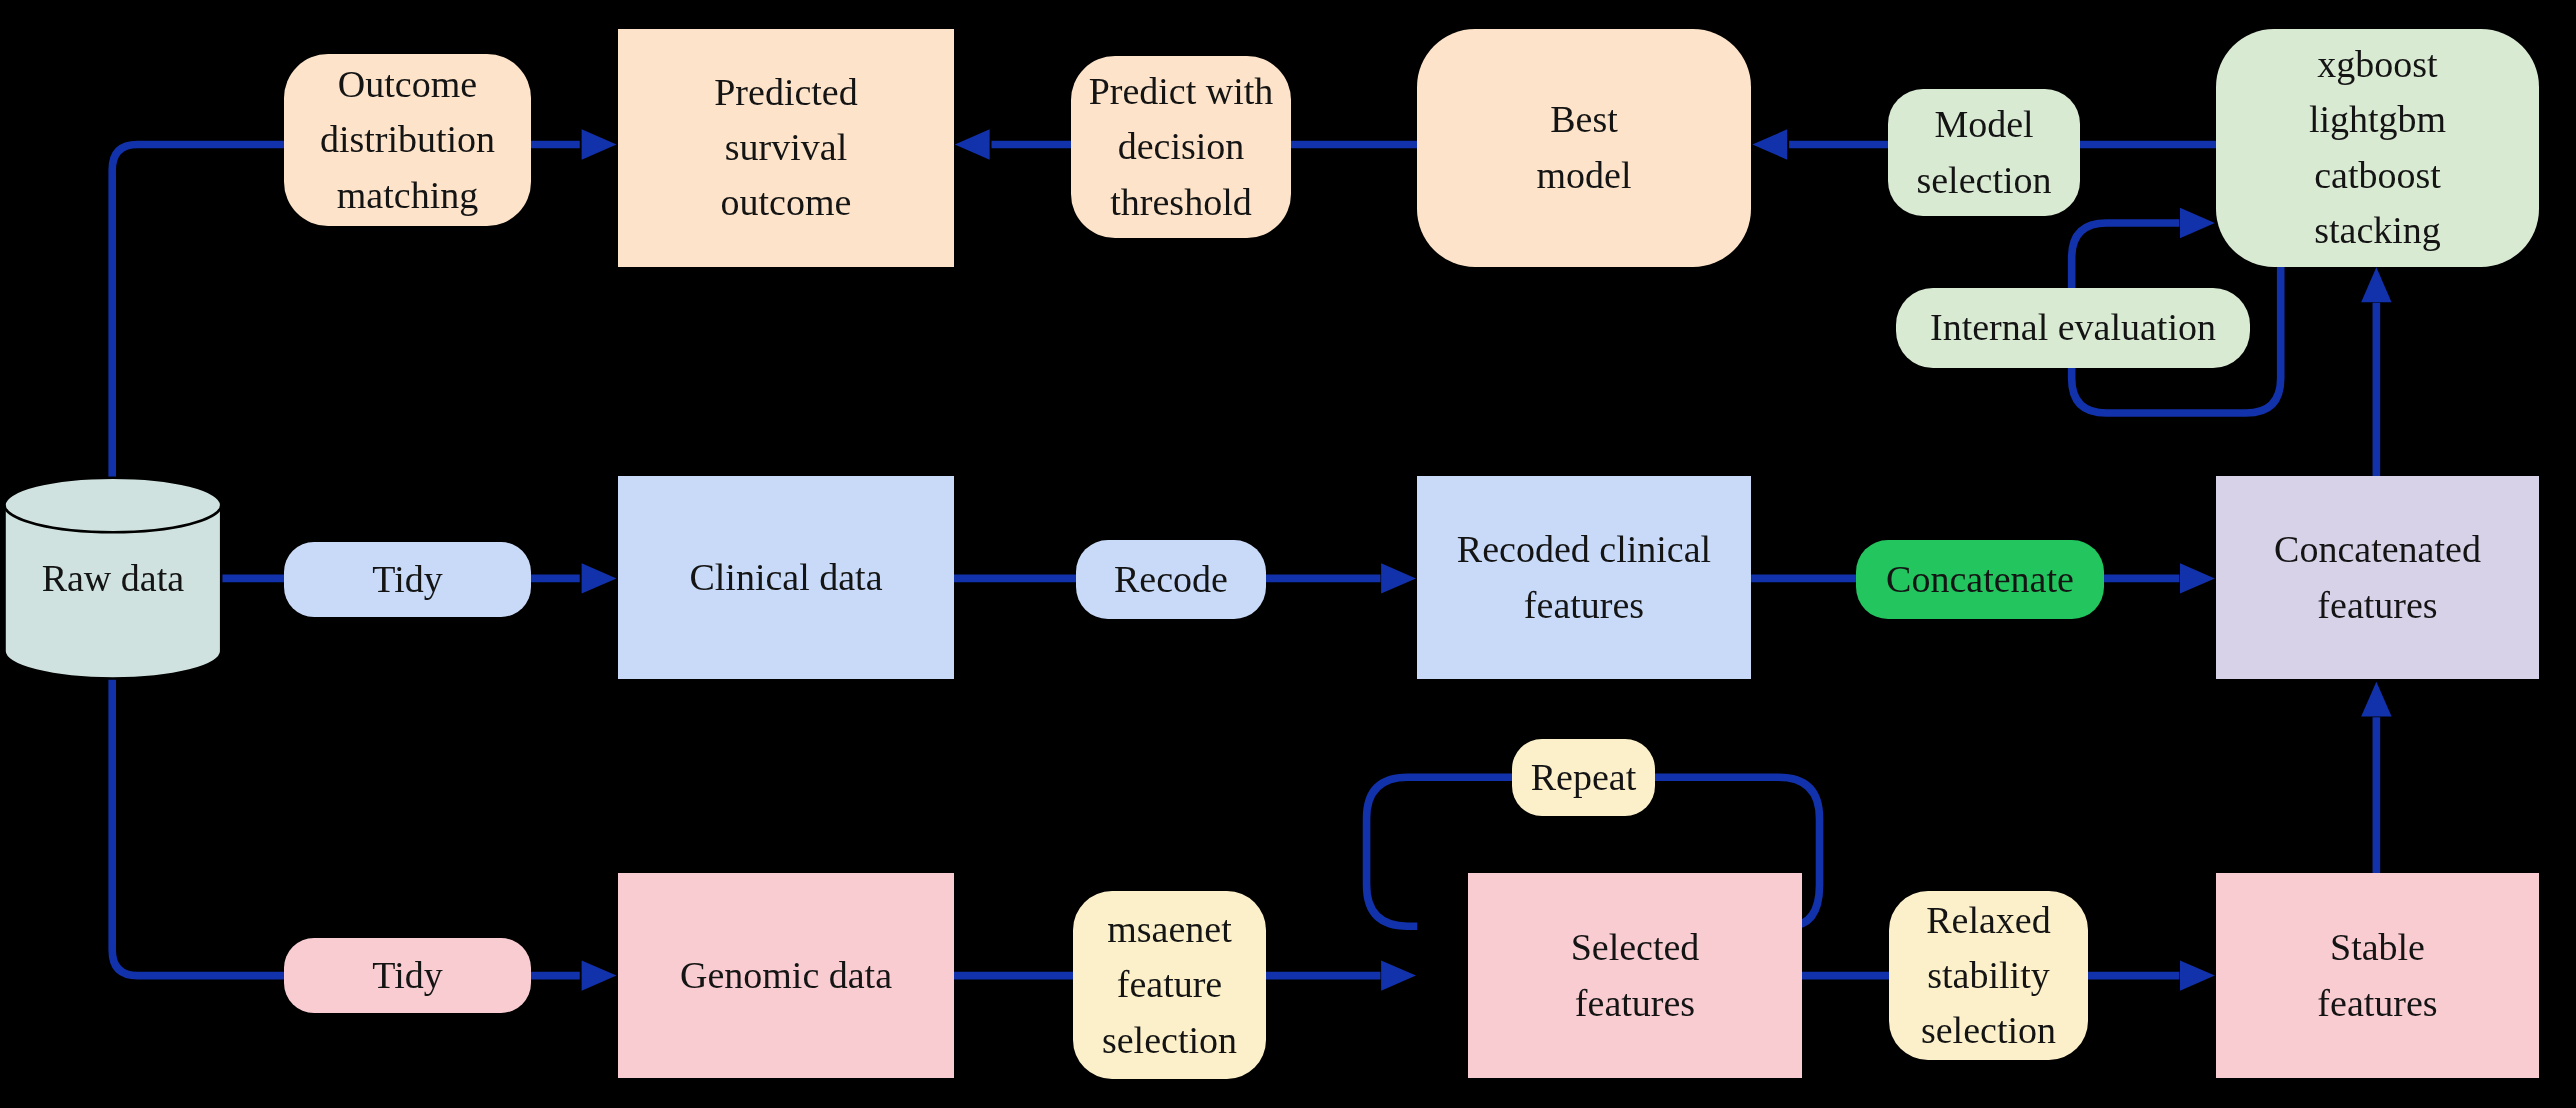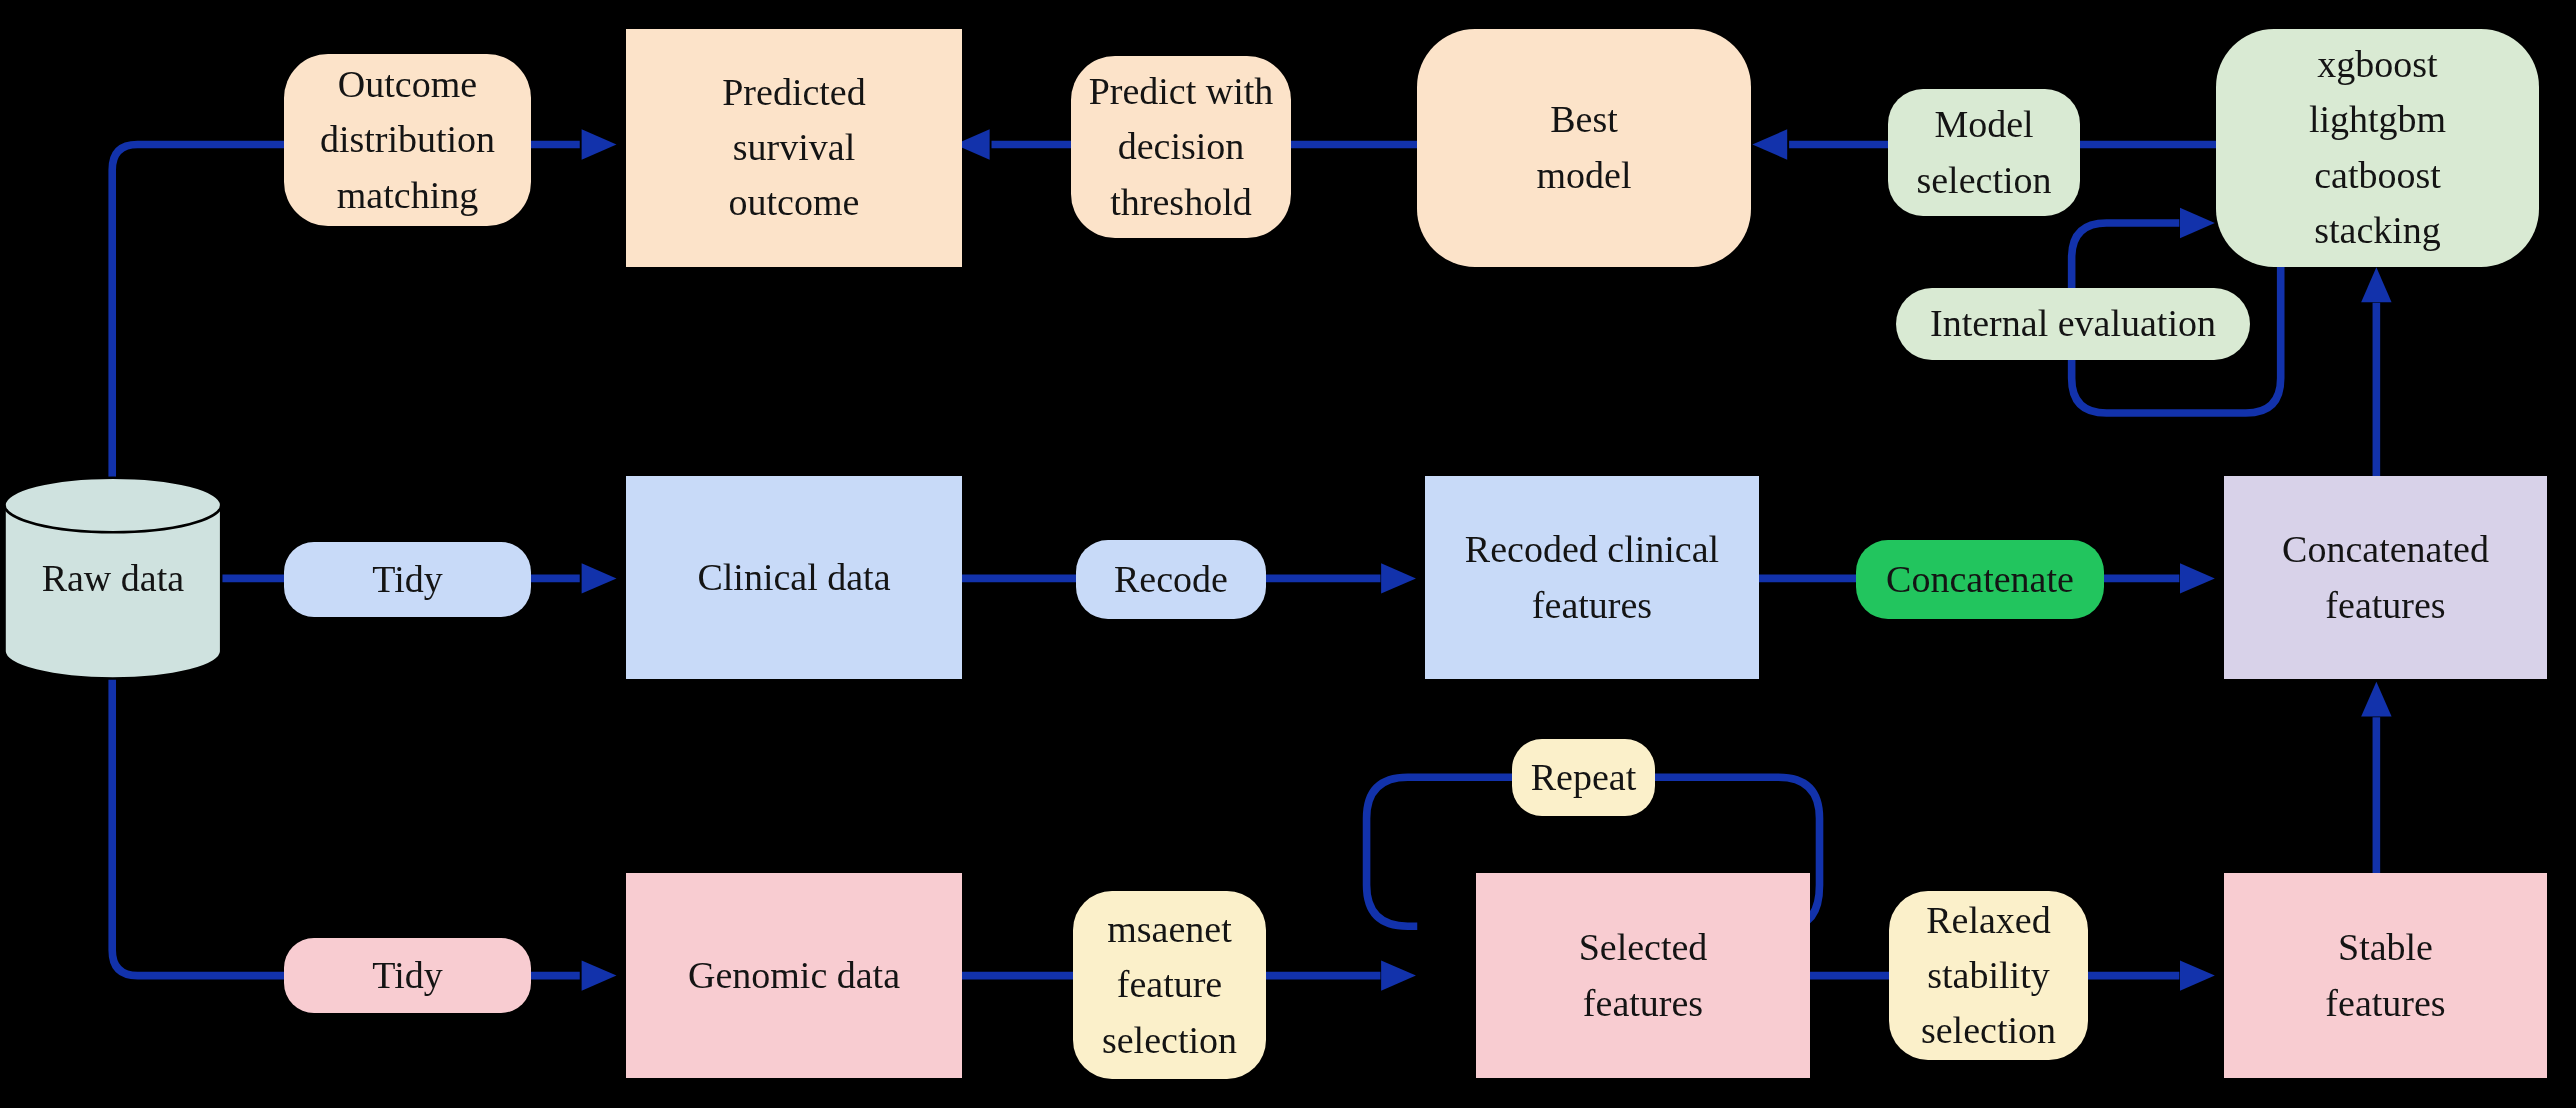"Predicted" .rect { margin-left: 8px -> none }
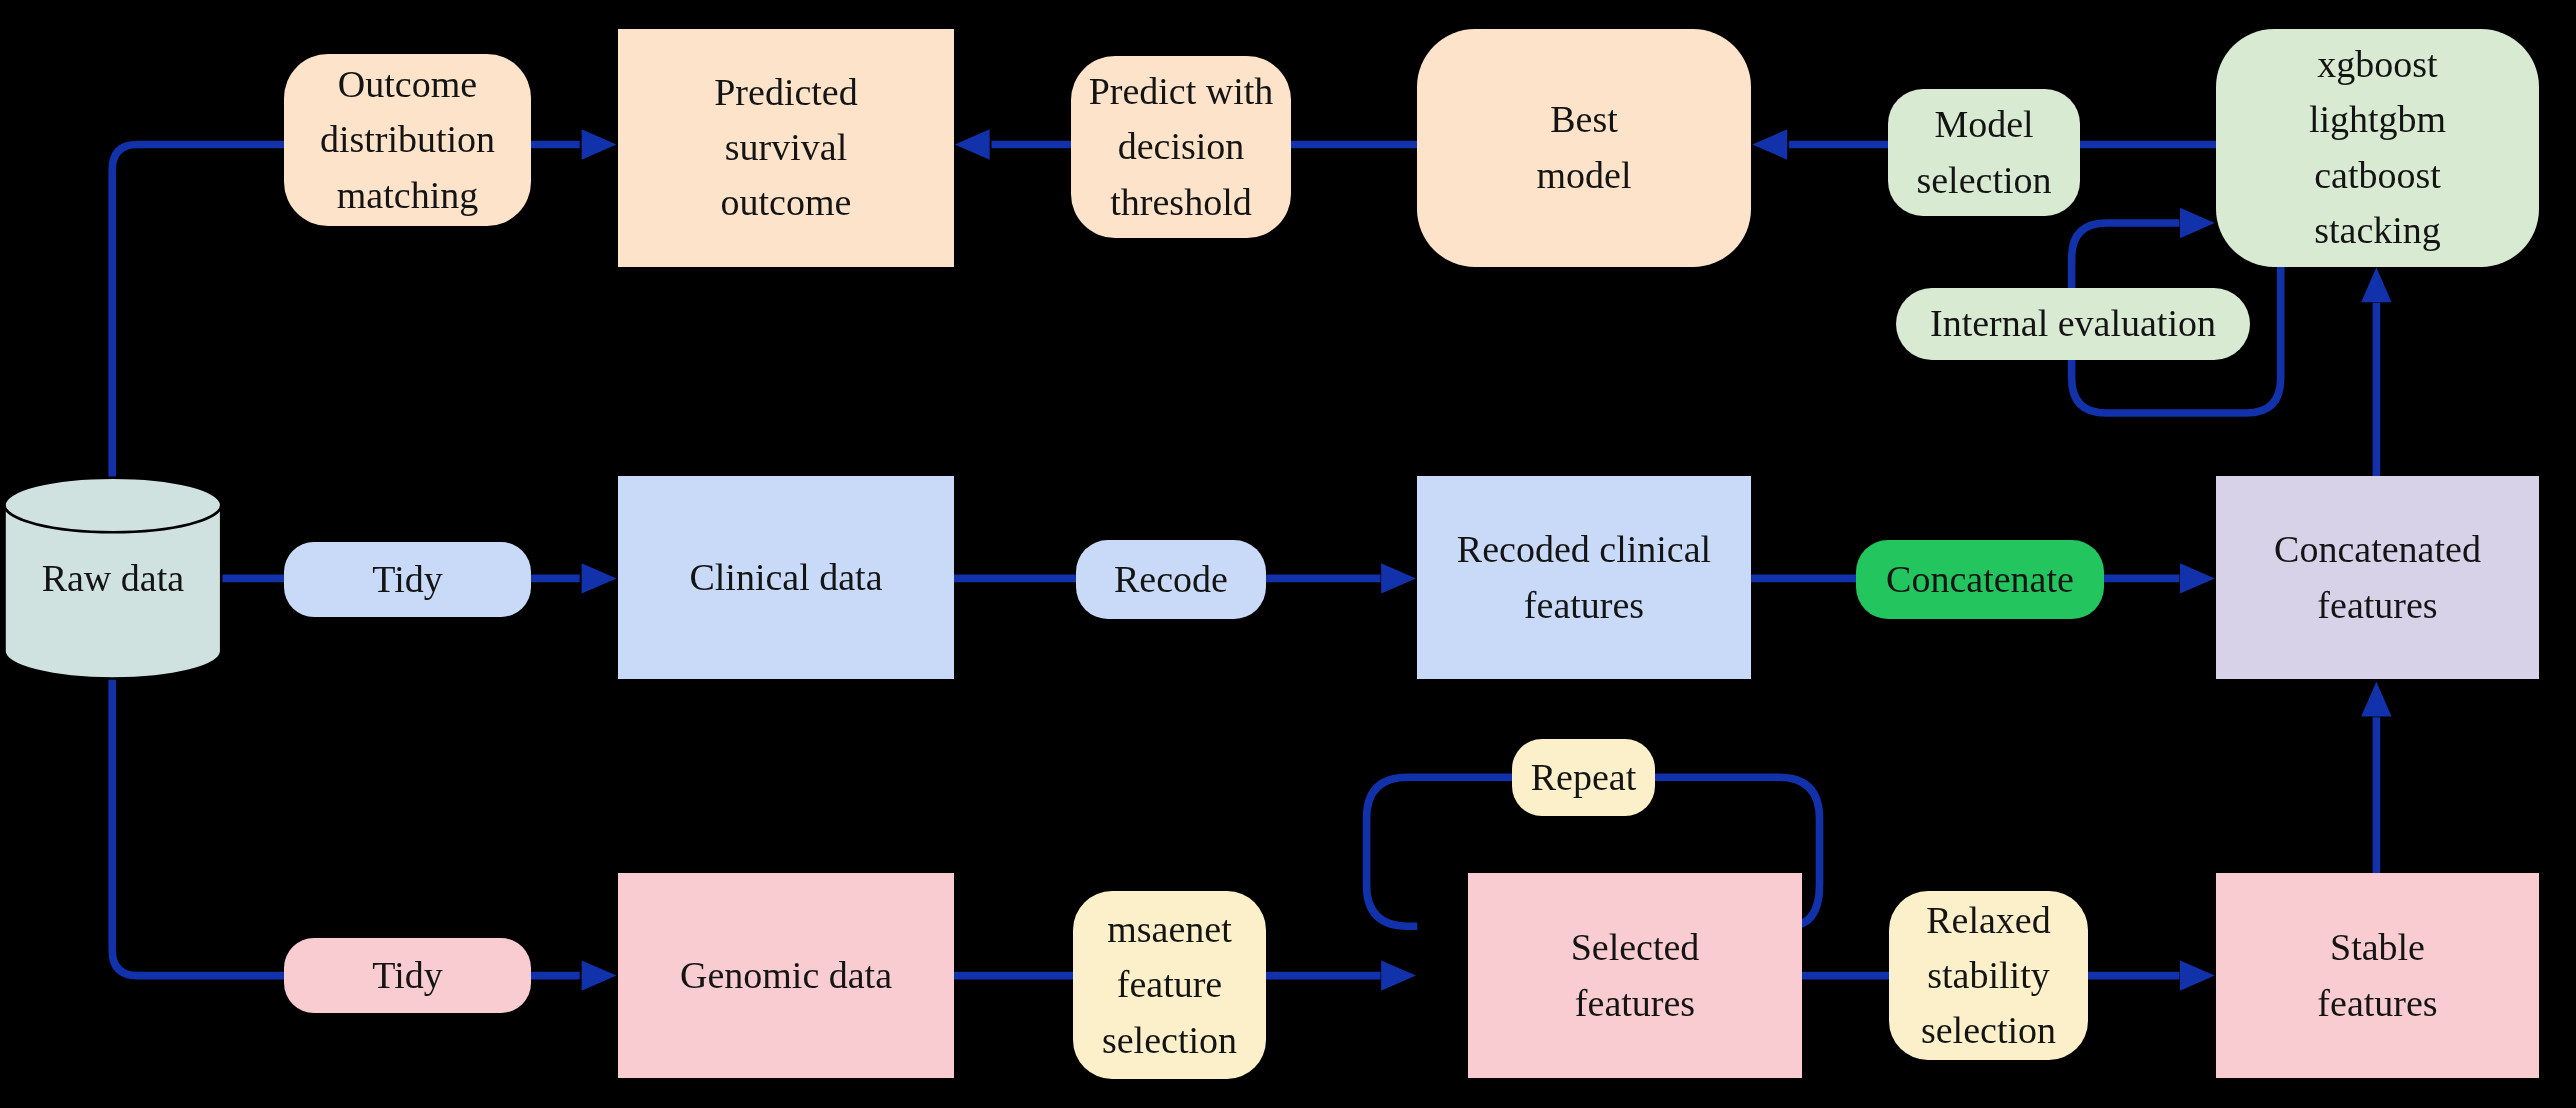"Internal evaluation" div.node { height: 72px -> 80px }
